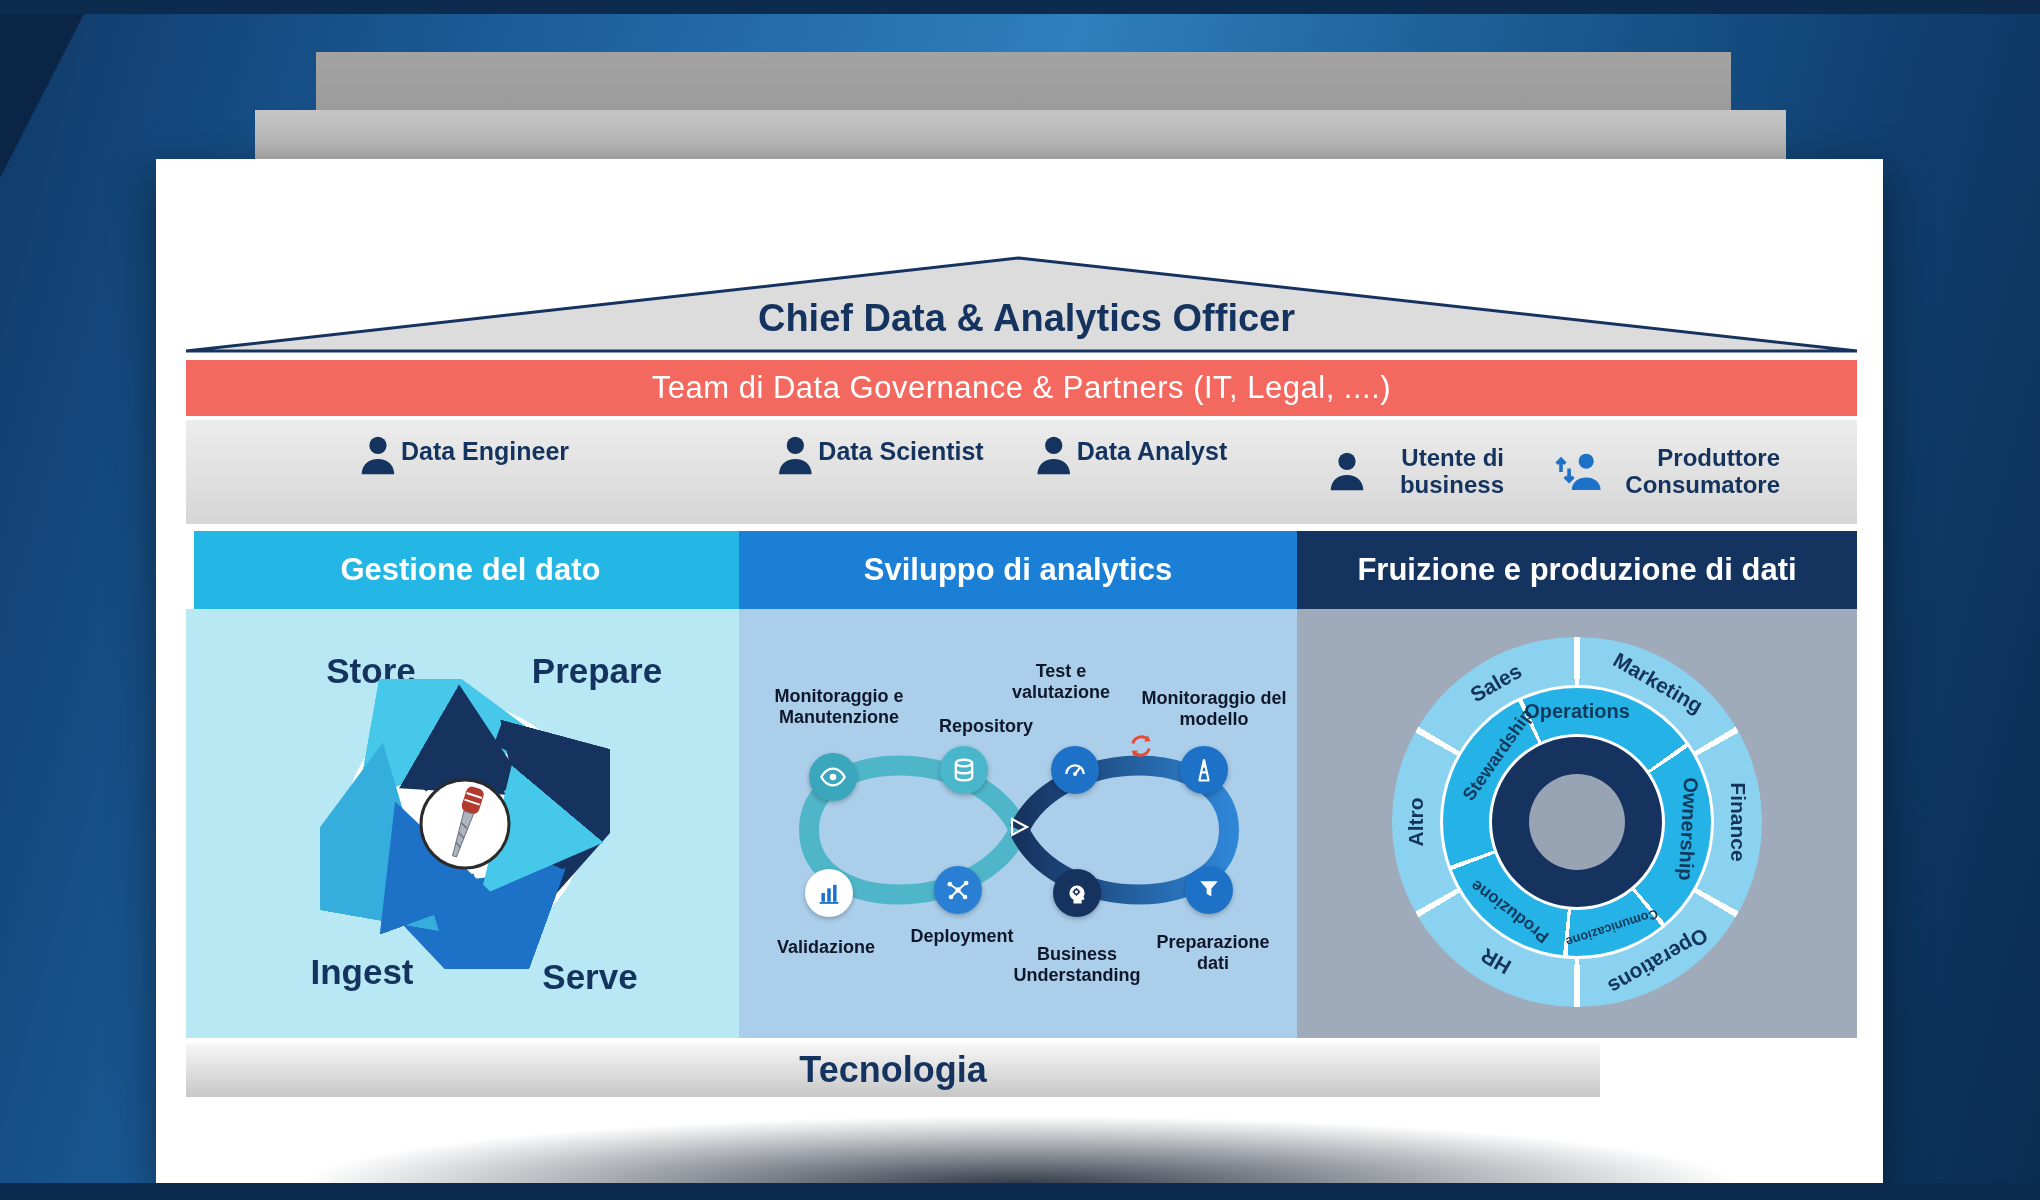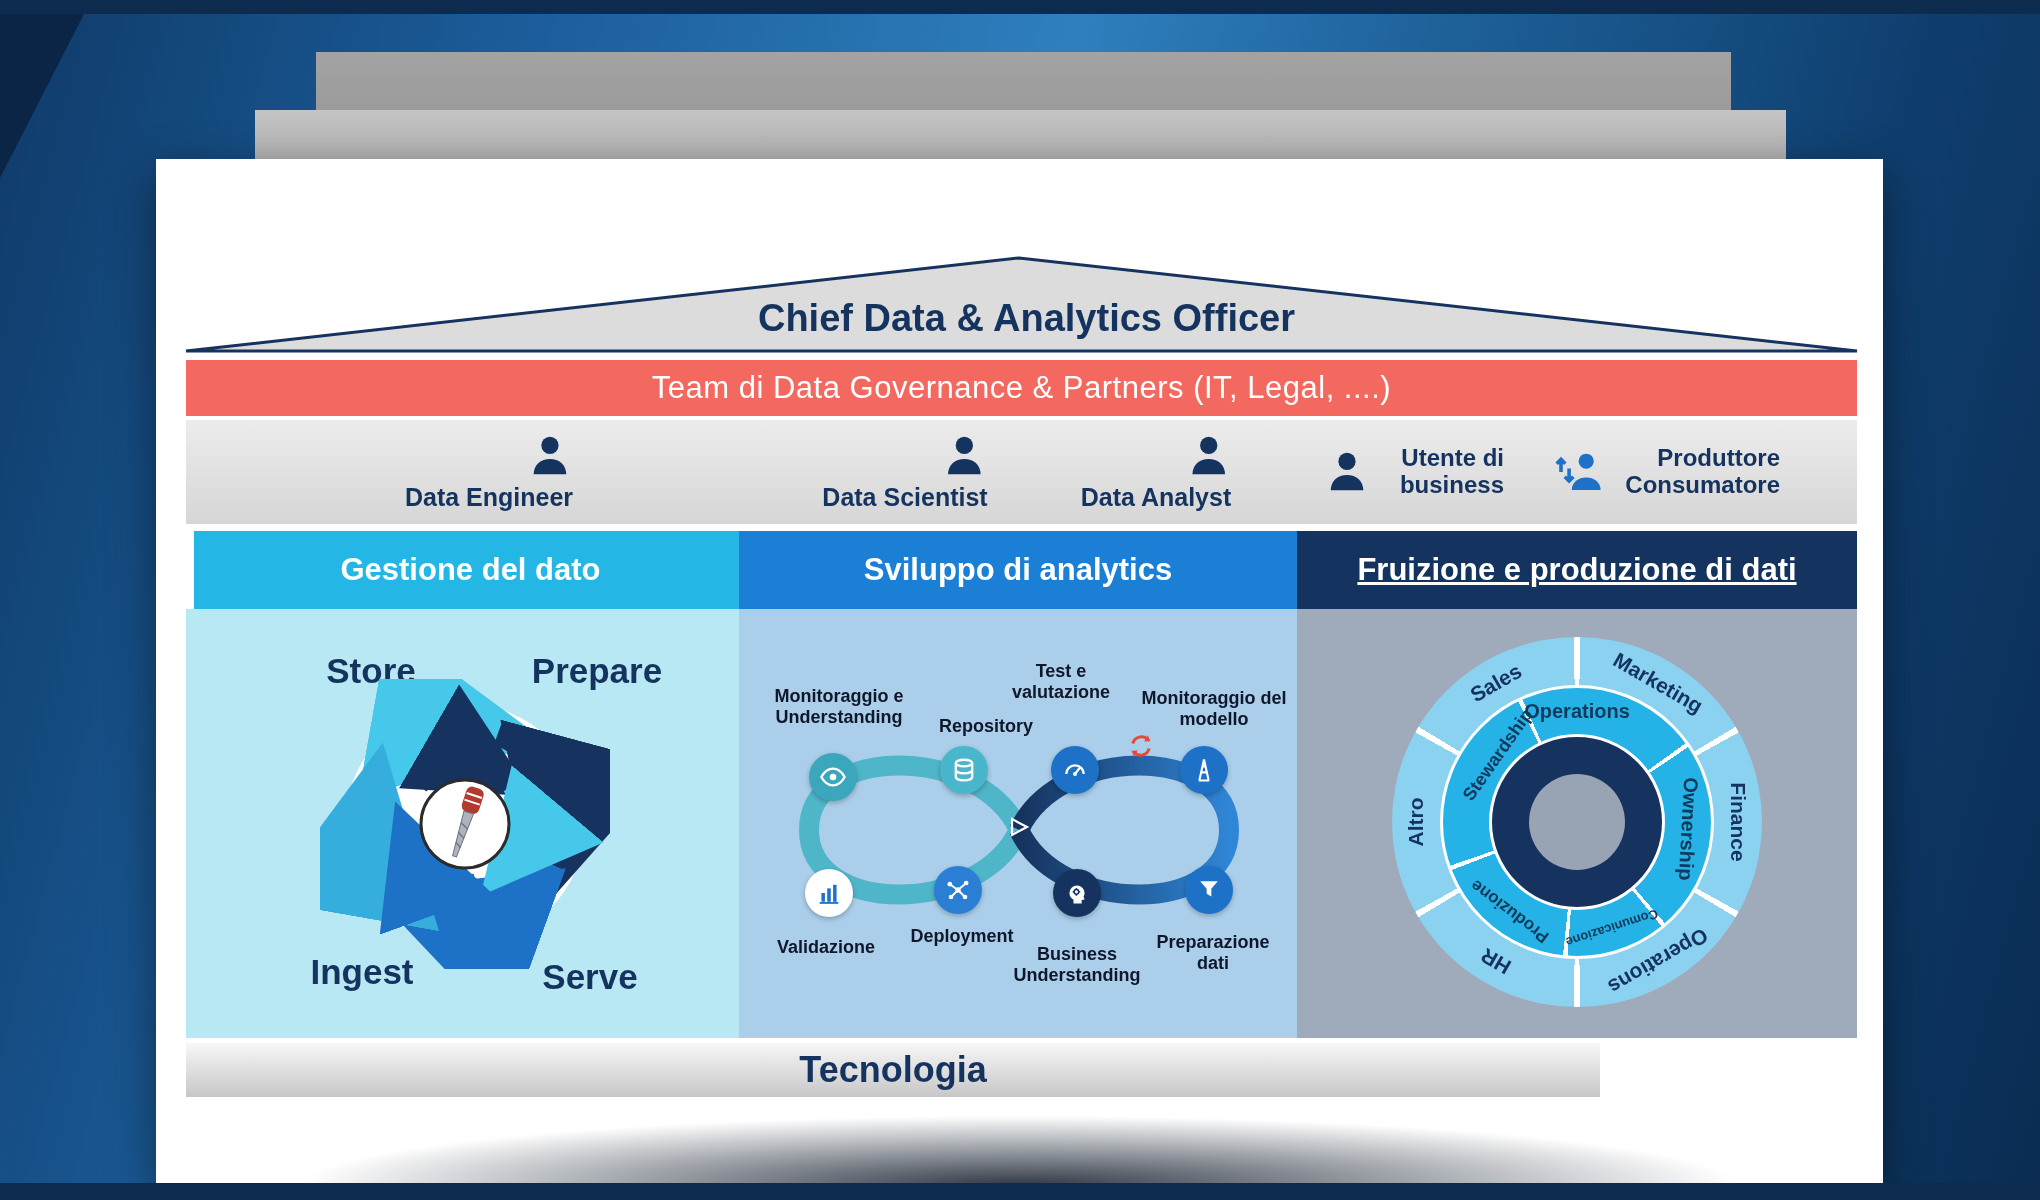"Data Engineer" .rolecol { align-items: flex-end -> flex-start; flex-direction: column -> none; margin-left: 27px -> none }
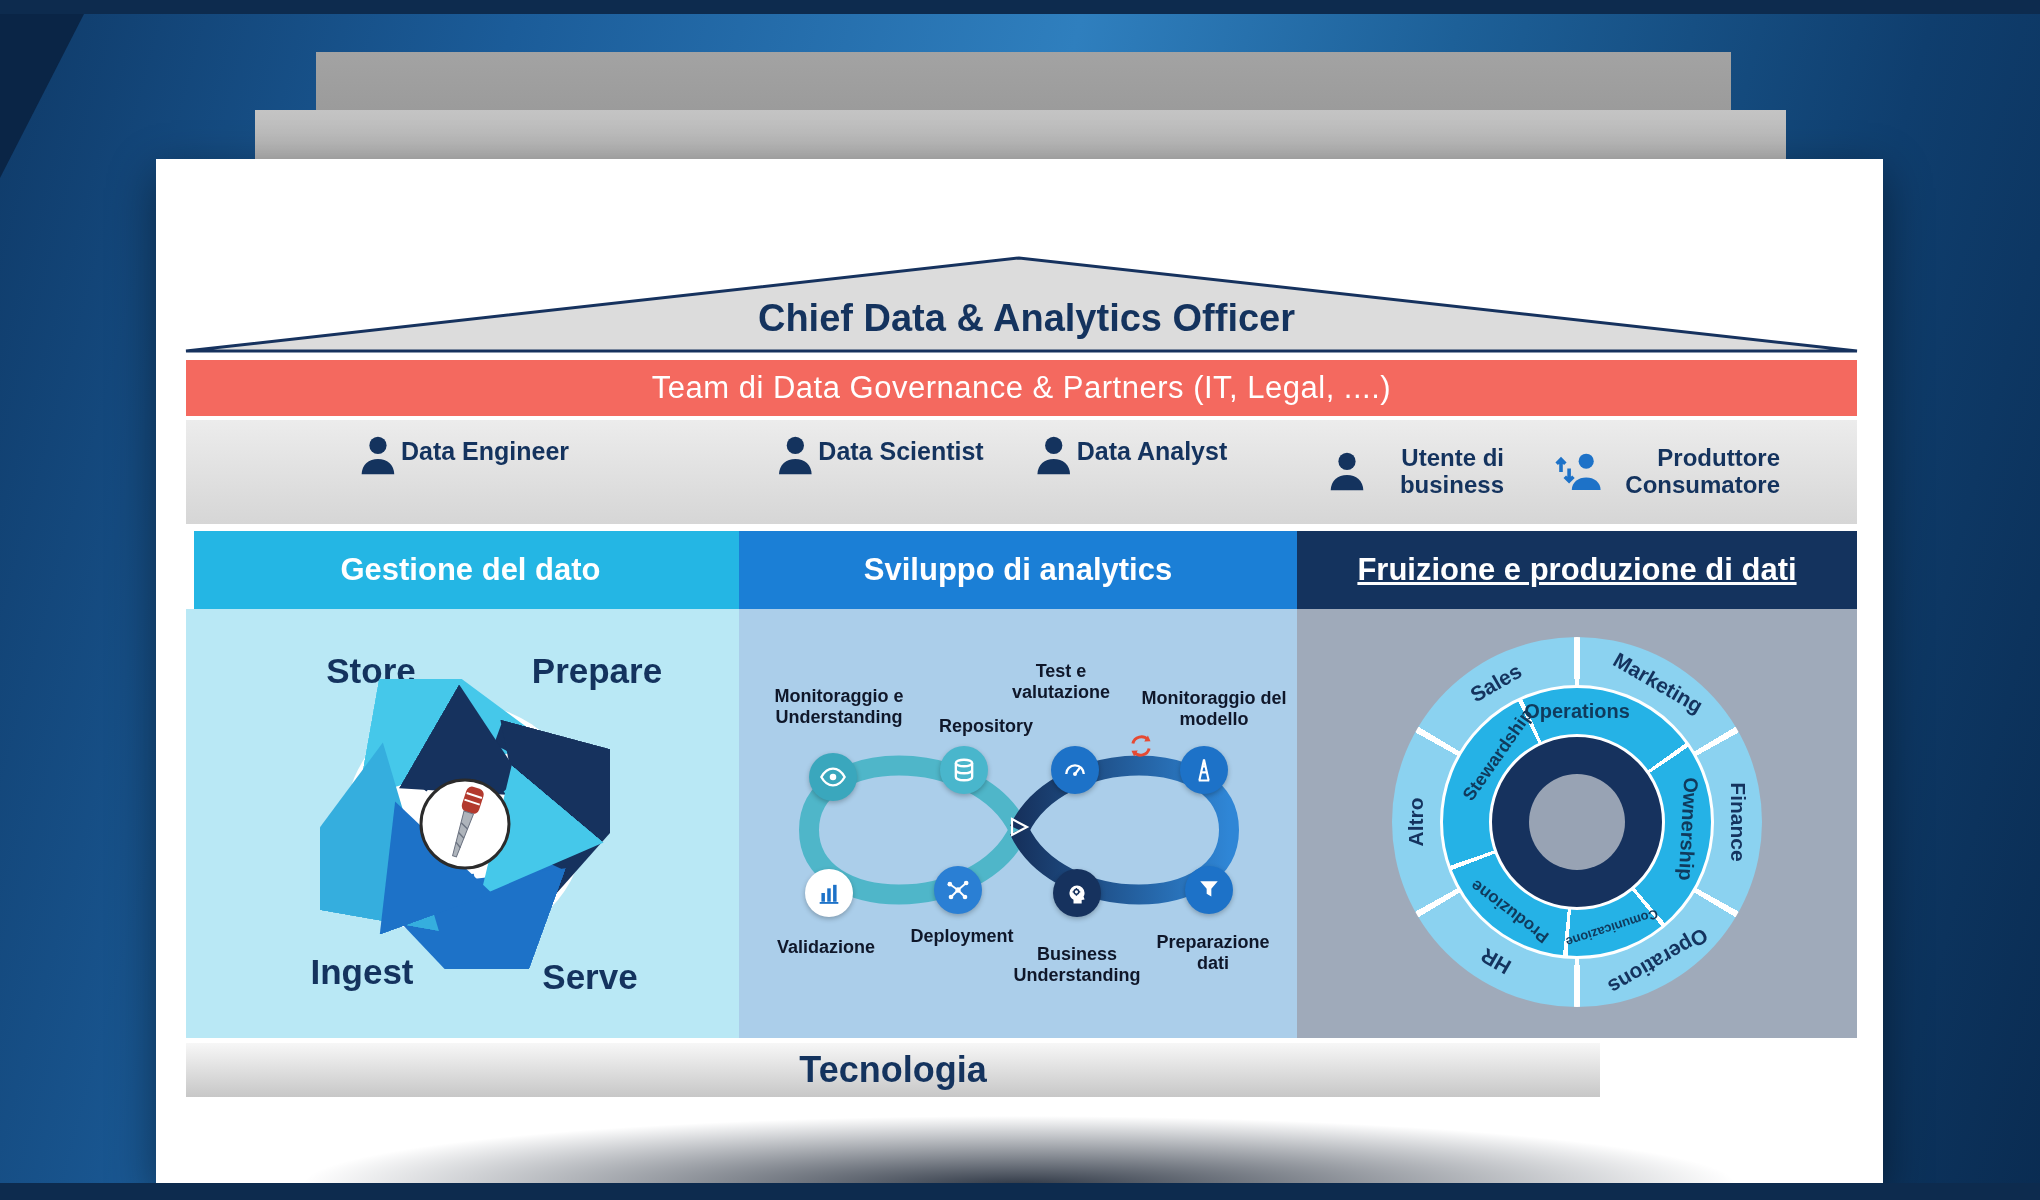"Fruizione e produzione di dati" .ch3 { text-decoration: underline -> none }
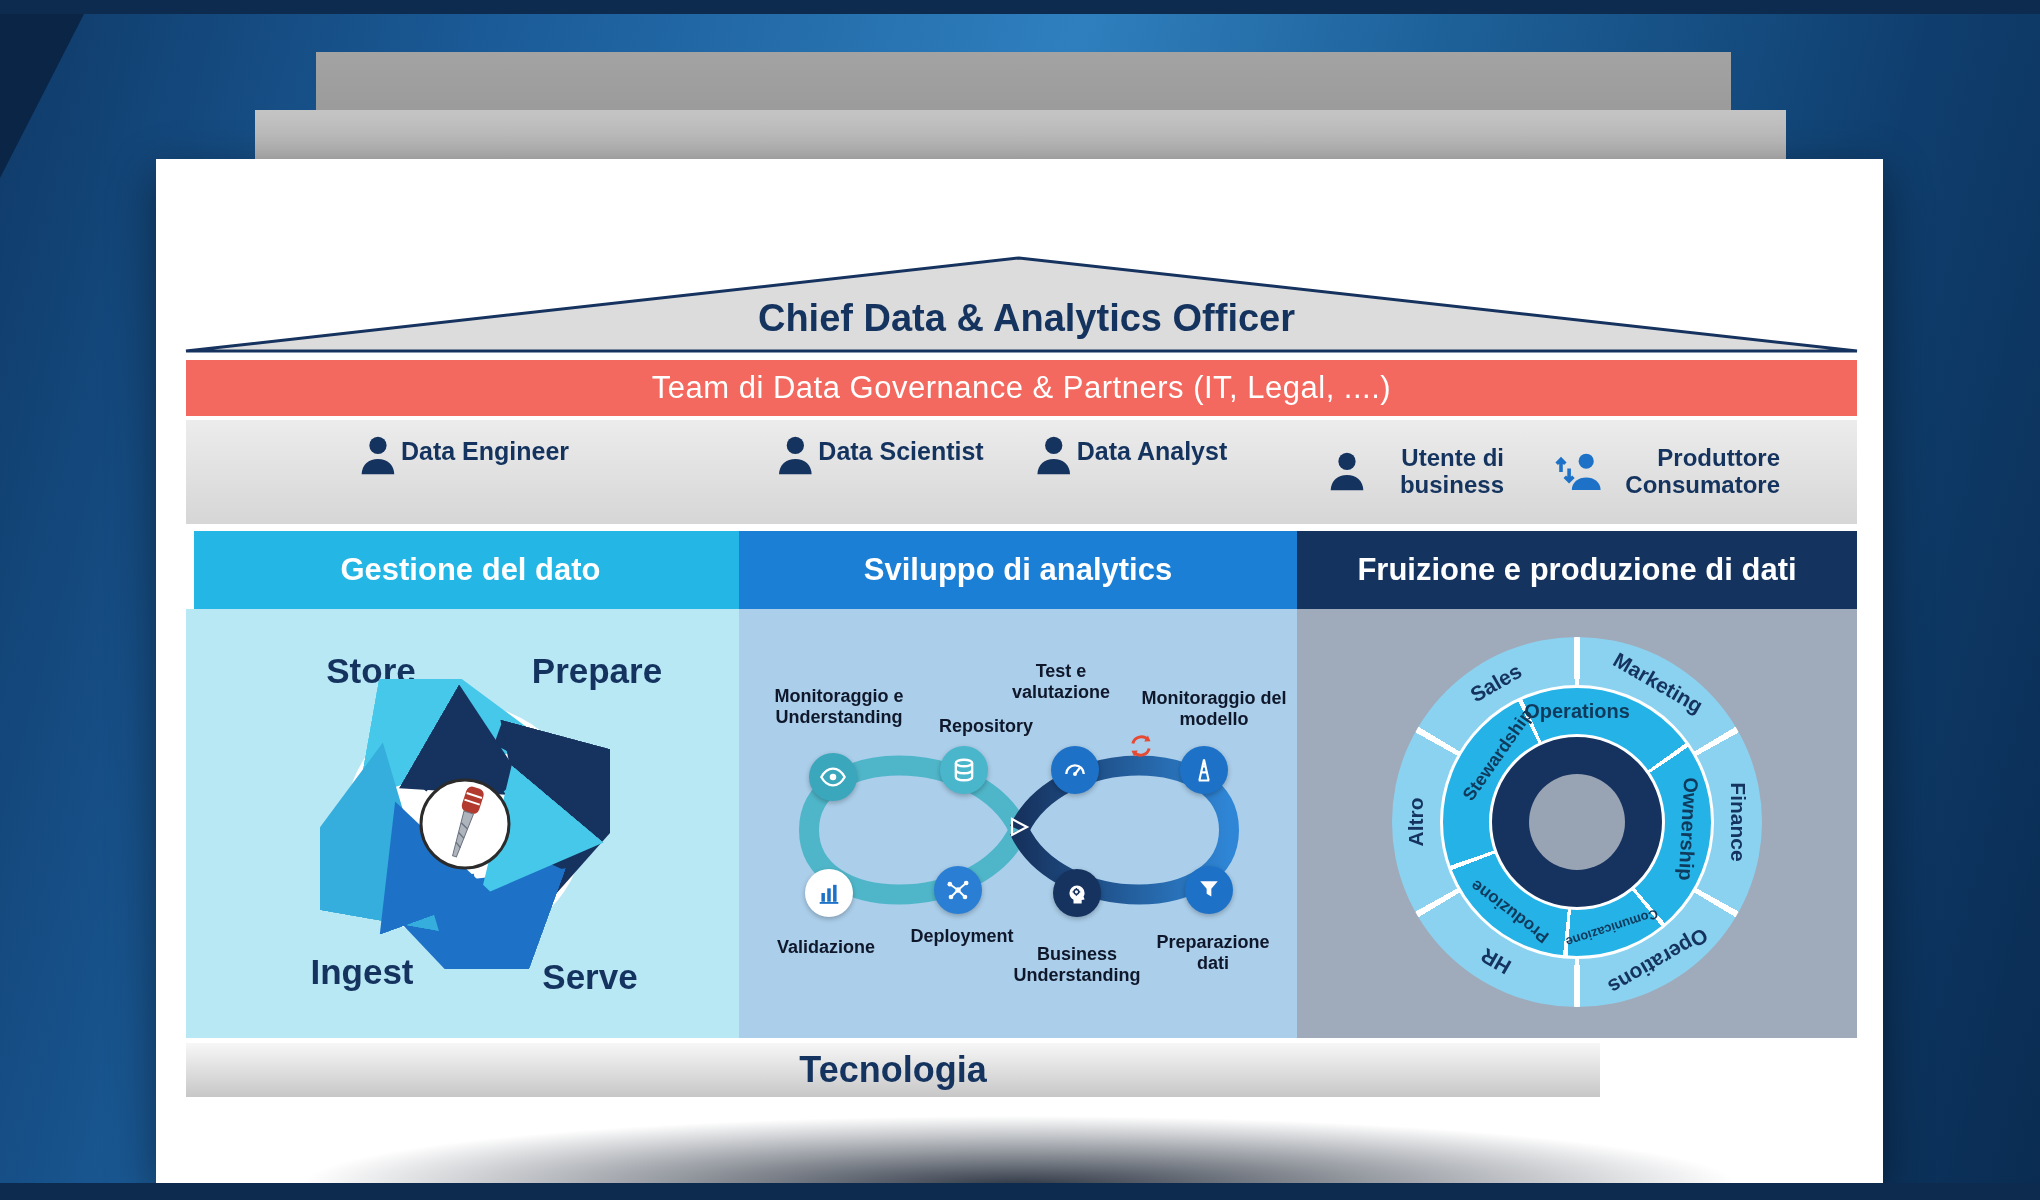"Monitoraggio e Understanding" div.abs { text: Understanding -> Manutenzione }
